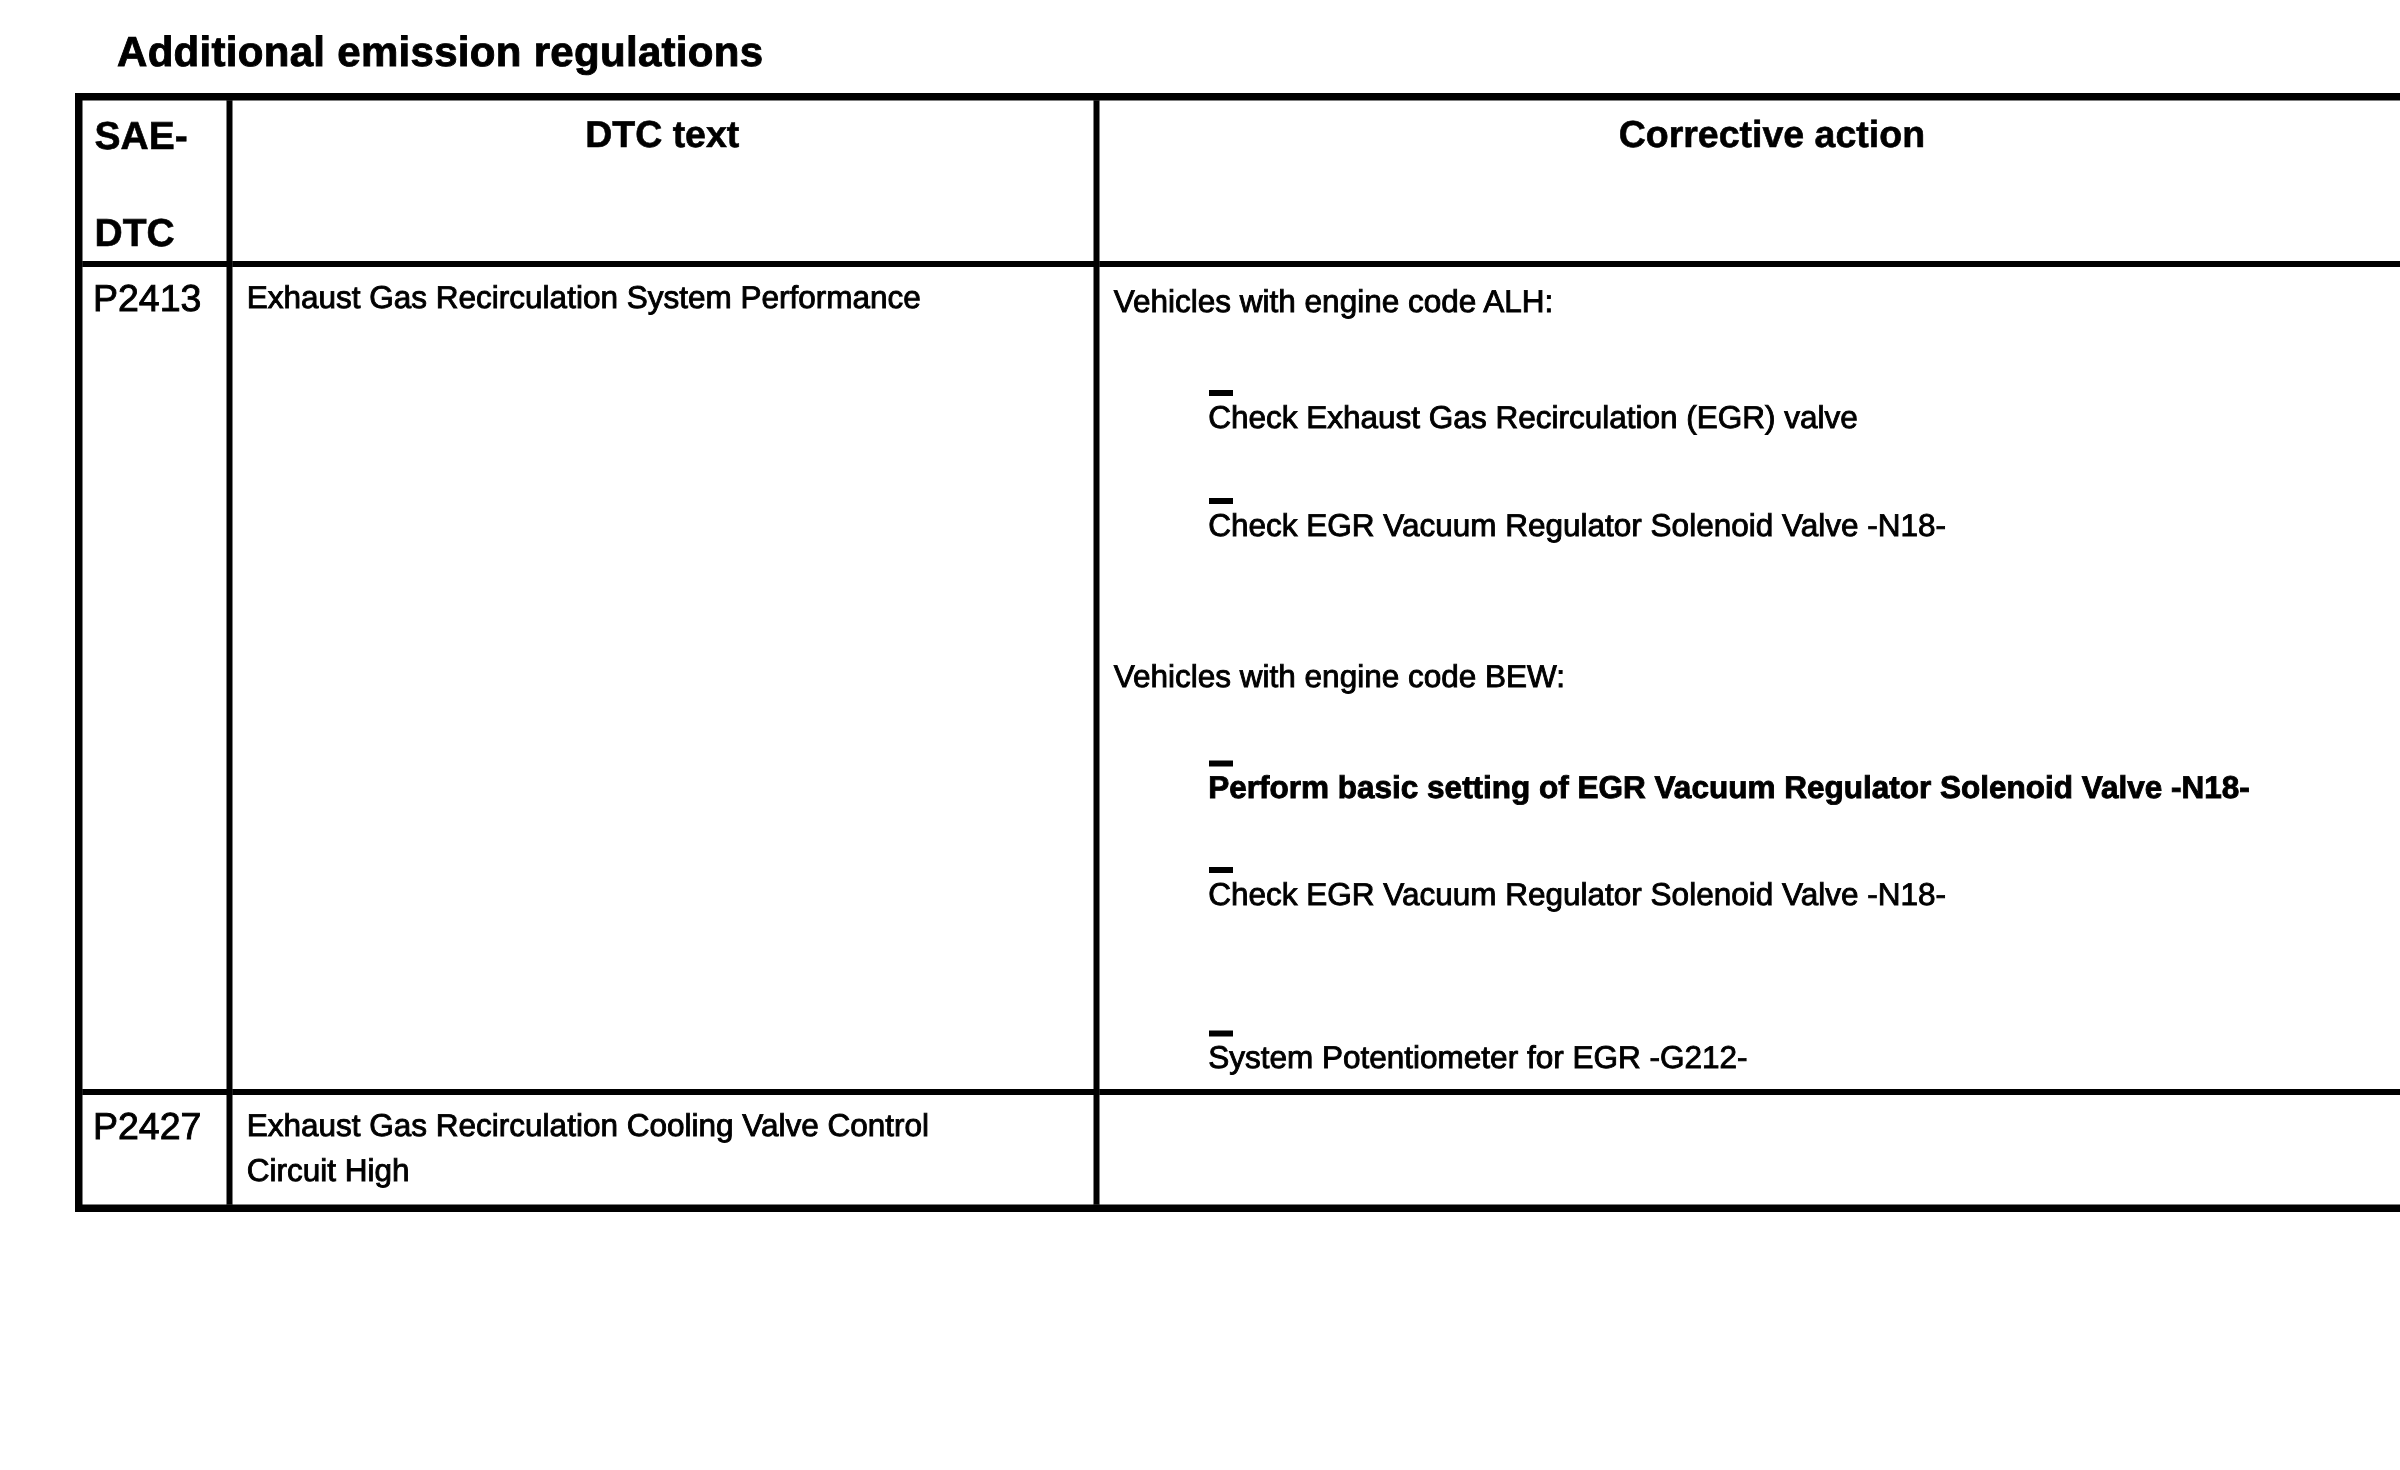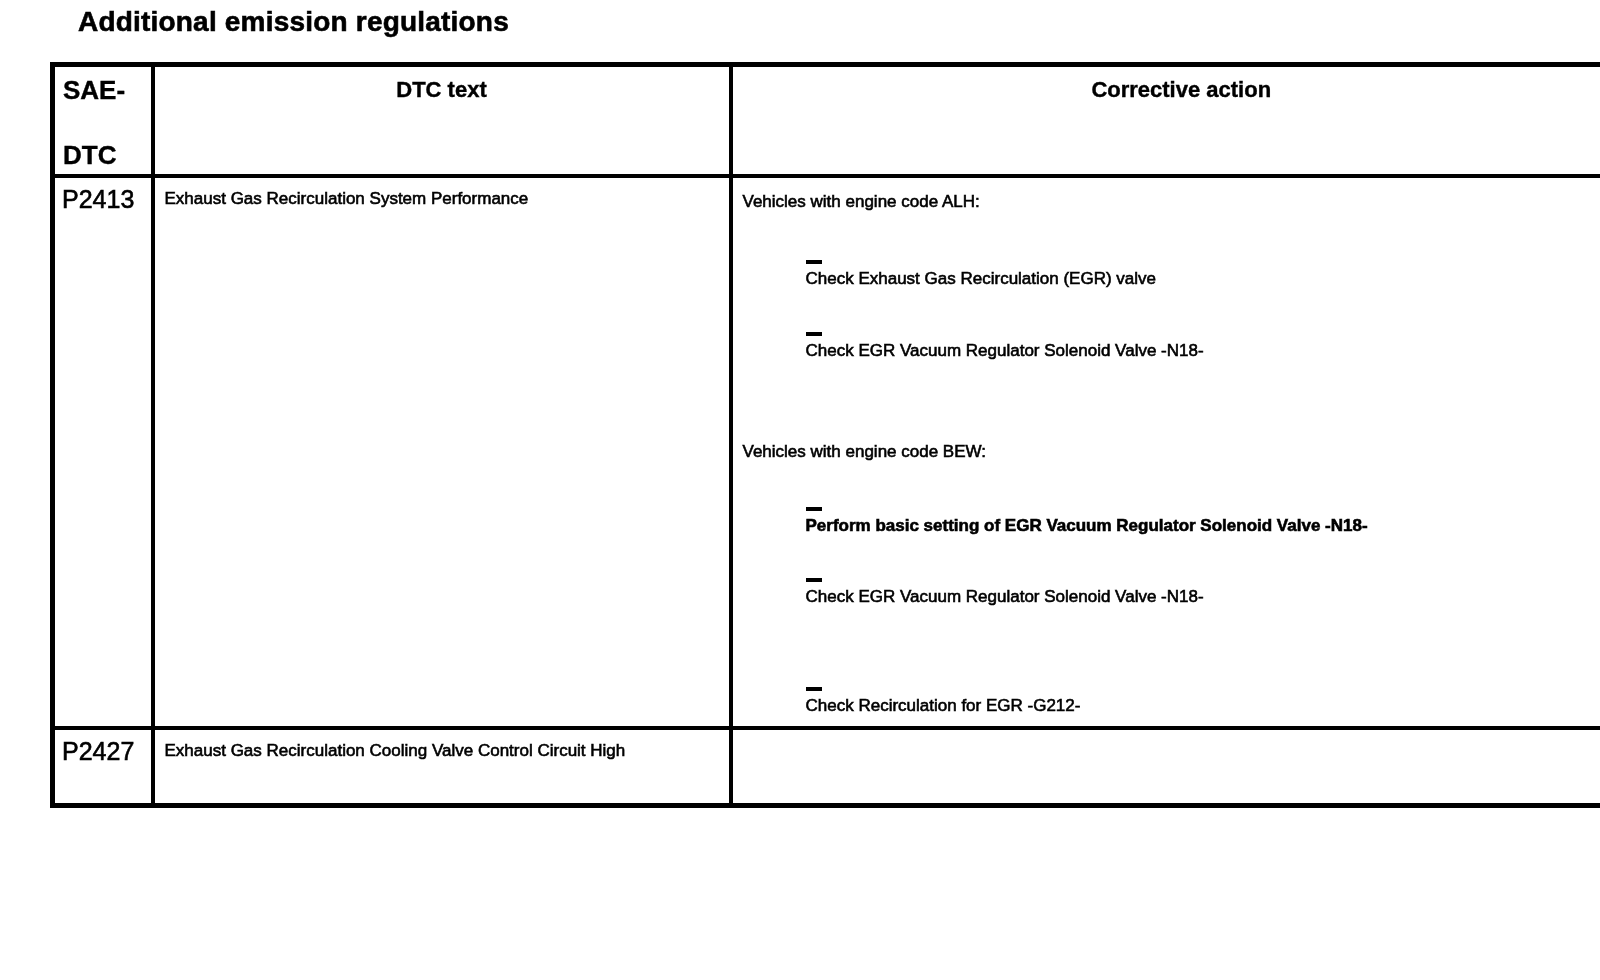"Additional emission regulations" .title { top: 5px -> 18px }
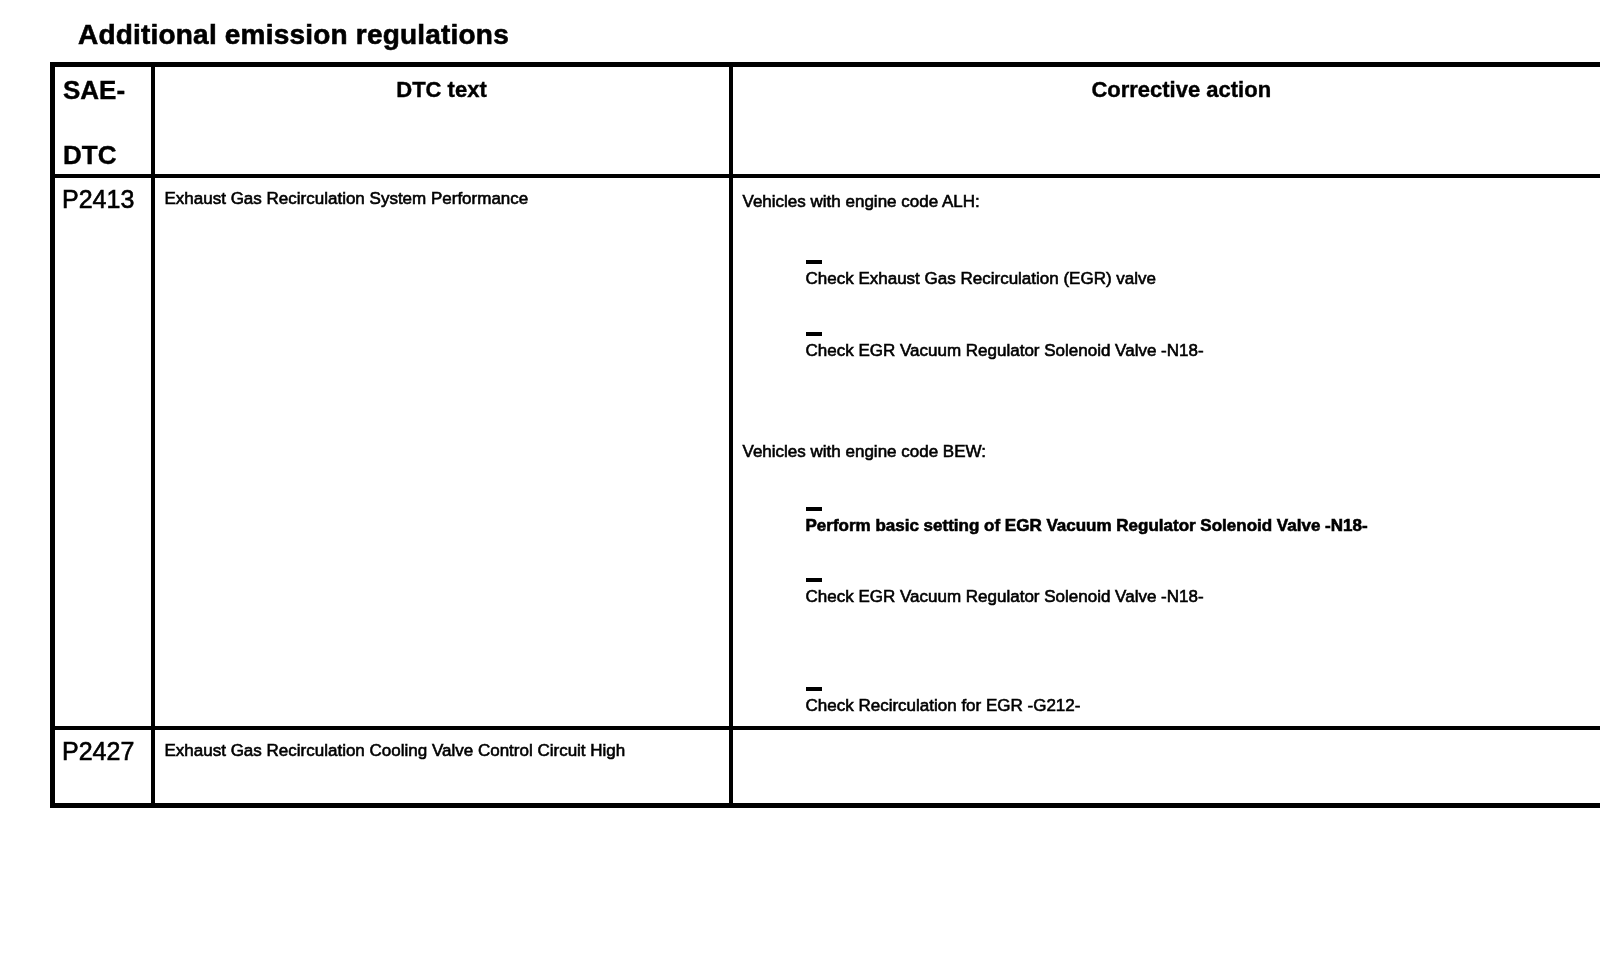"DTC text" th { font-size: 22px -> 25px }
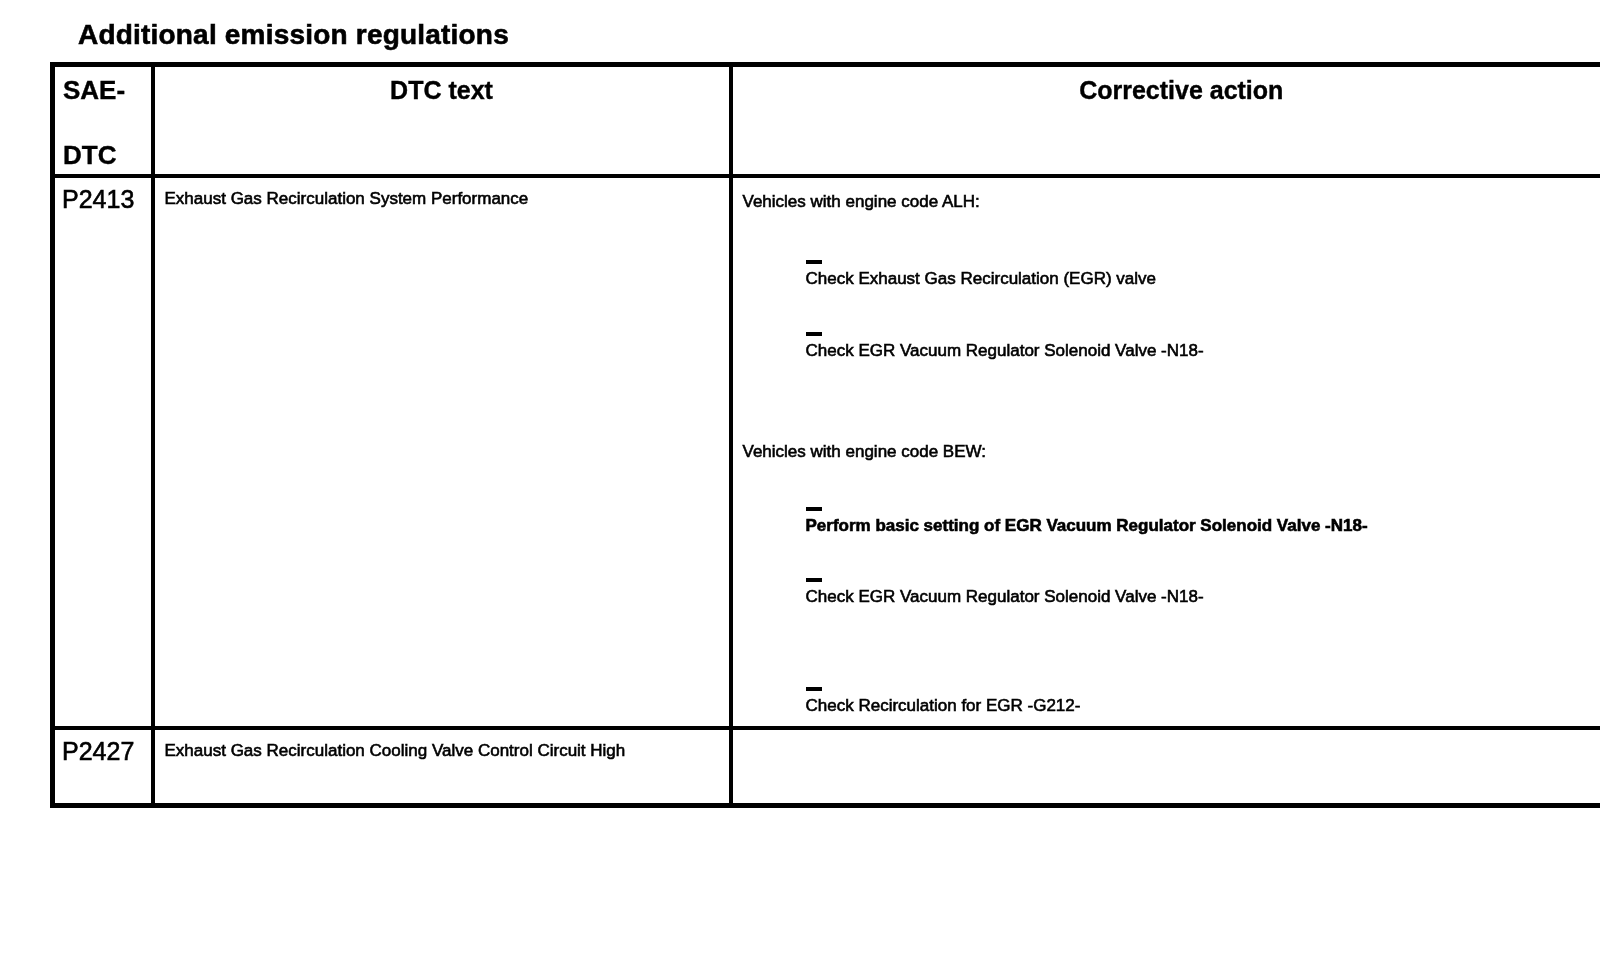"Exhaust Gas Recirculation System" th, td { font-size: 17px -> 21px }
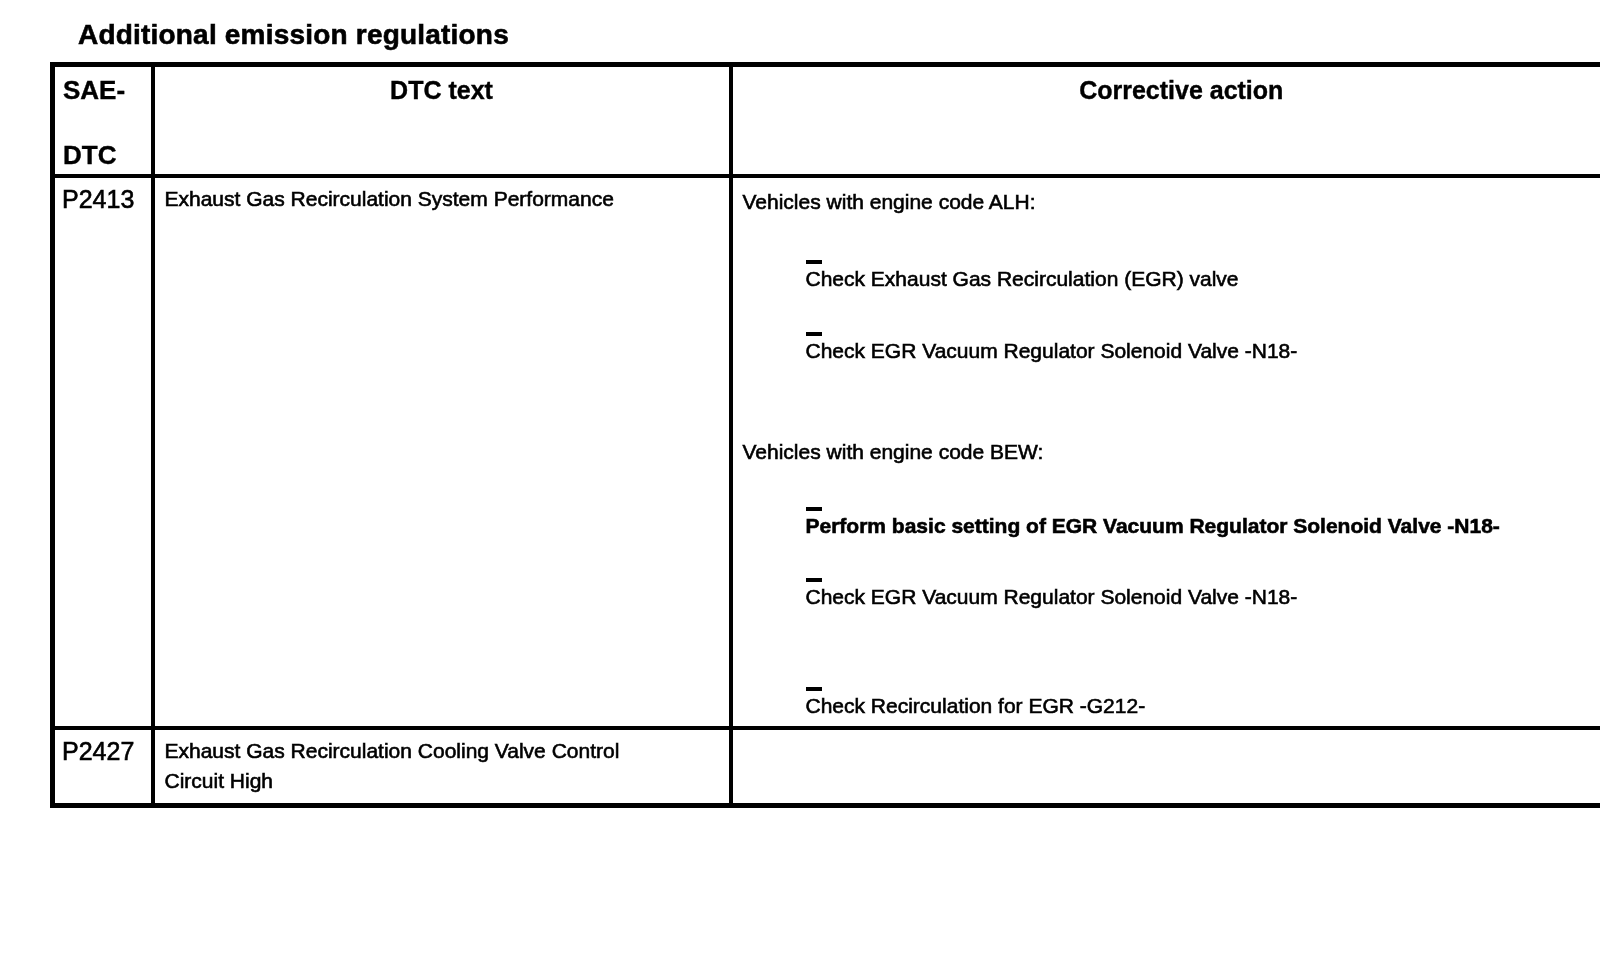"Check Recirculation for EGR -G212-" span.btxt { text: Check Recirculation -> System Potentiometer }
